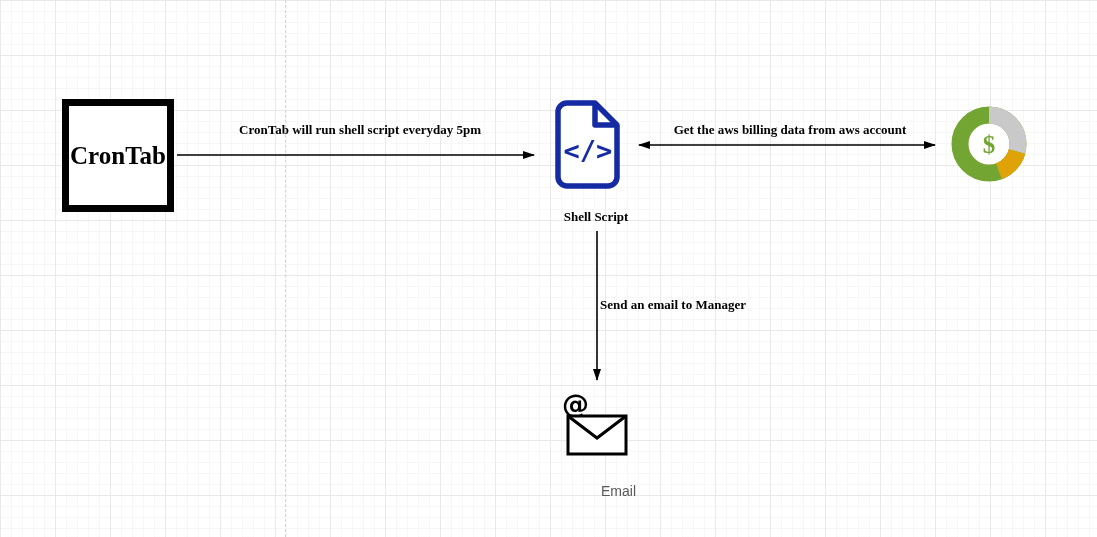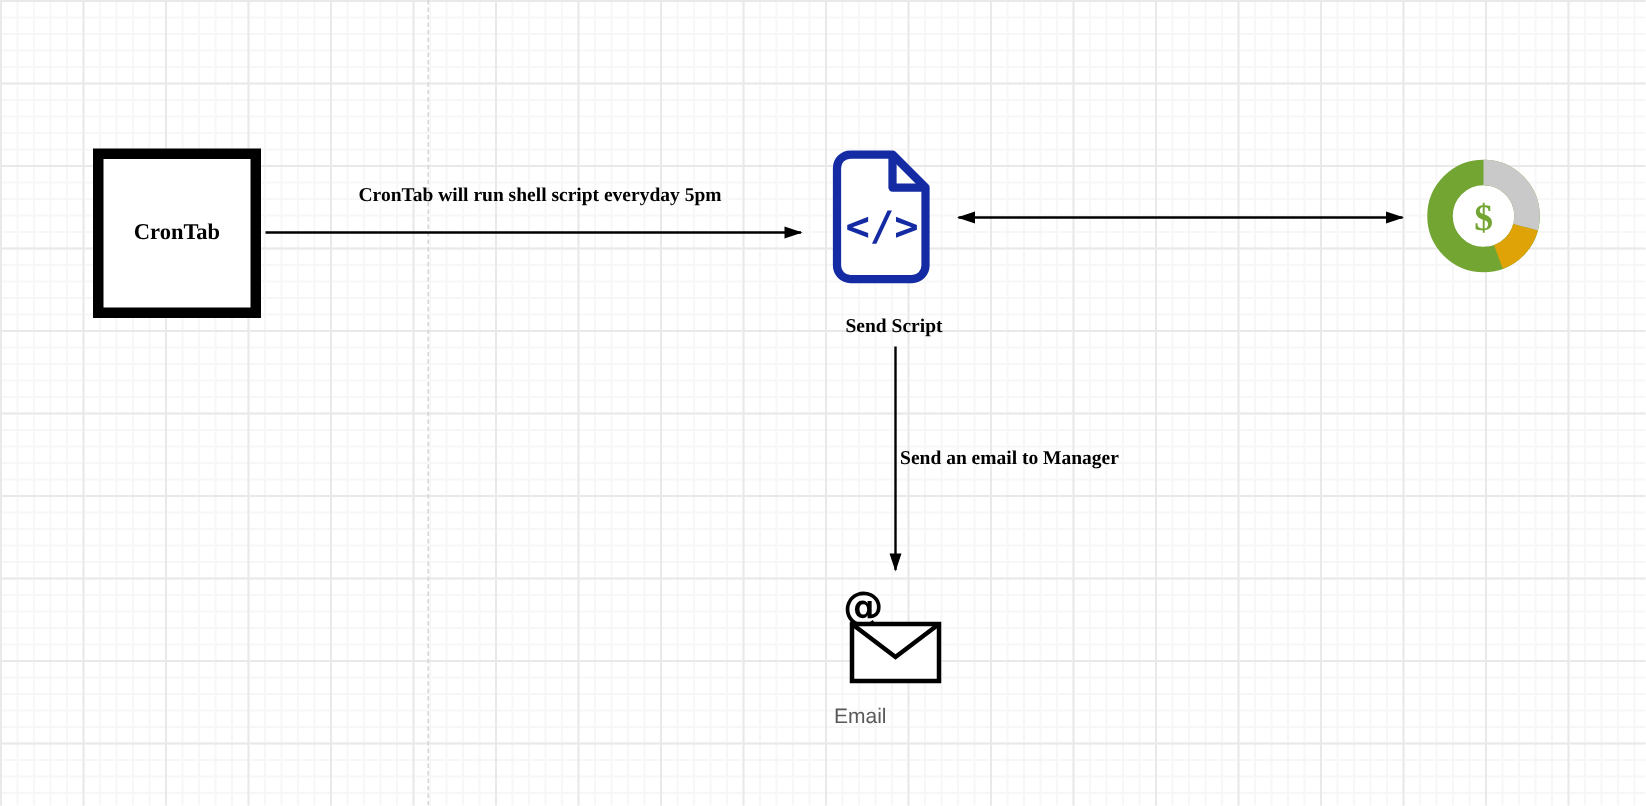"Get the aws billing data" div.abs { html: none -> <div>Get the aws billing data from aws account</div> }
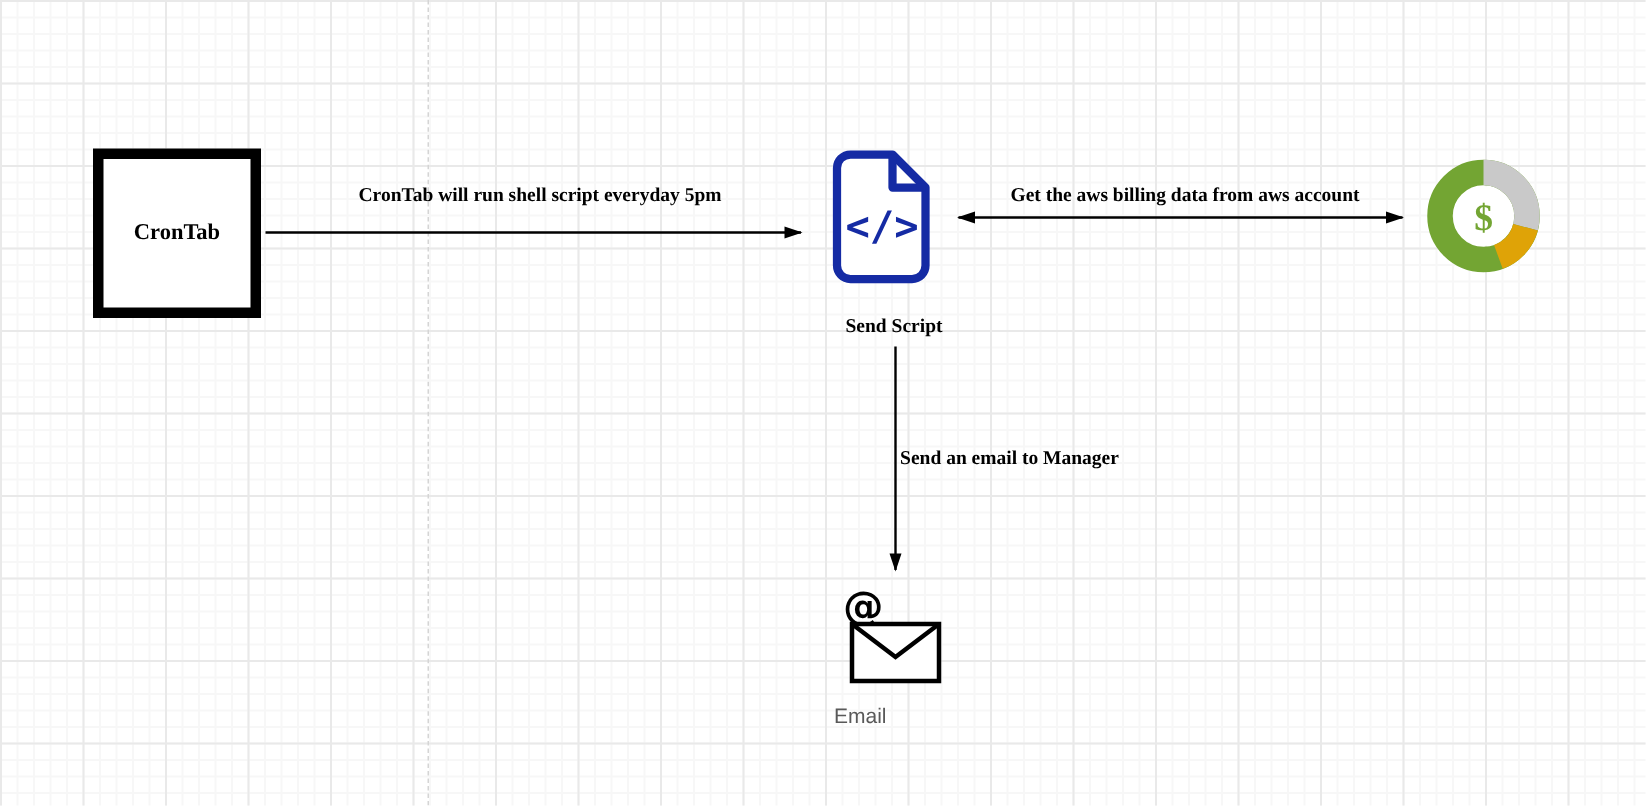"CronTab" .node-box .node-label { font-size: 15px -> 25px }
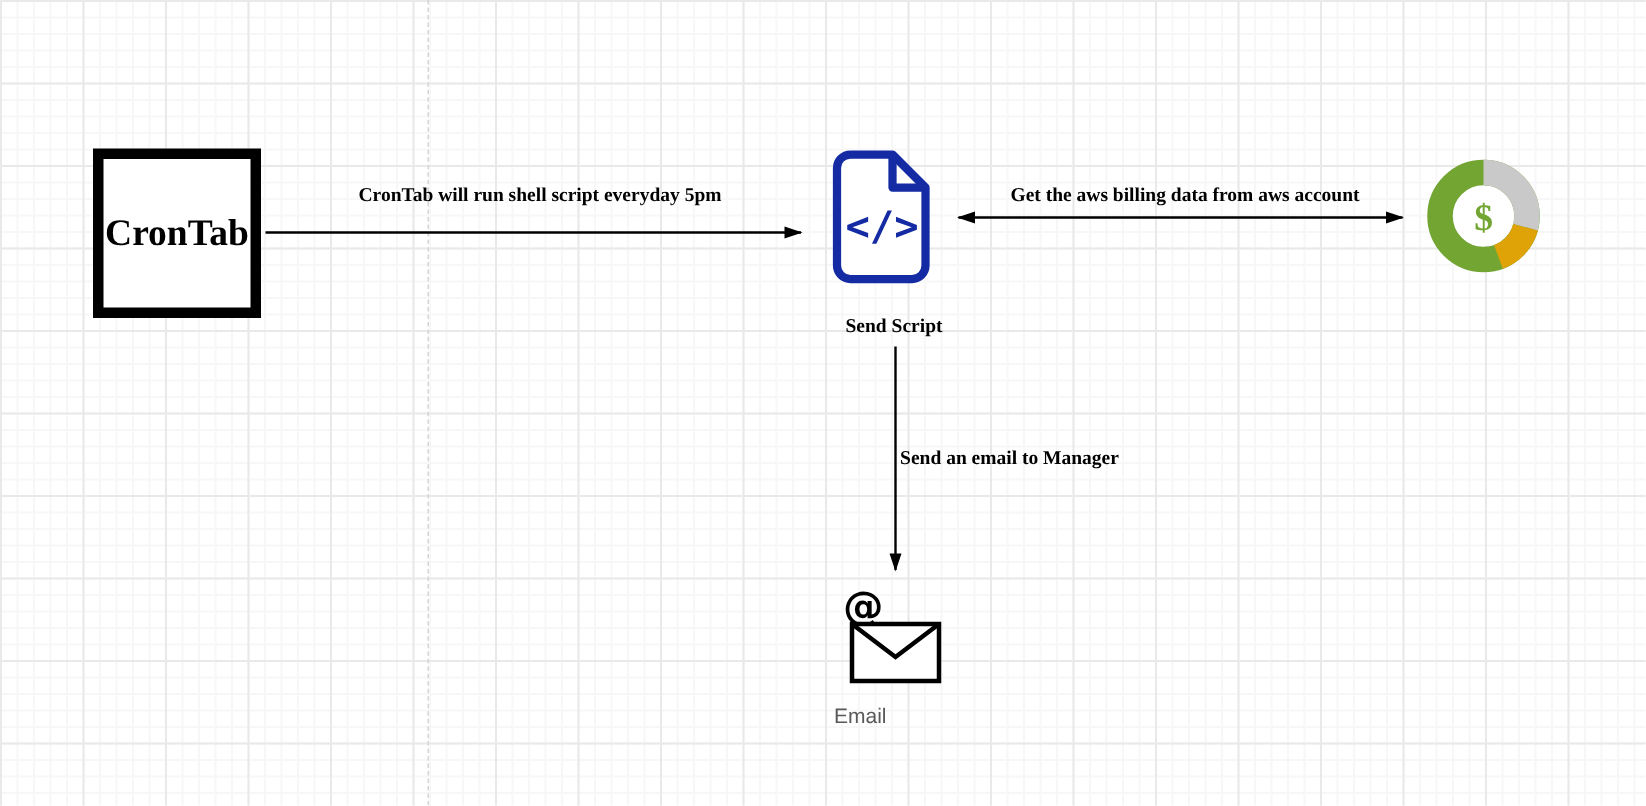"Send Script" div.abs { text: Send -> Shell }
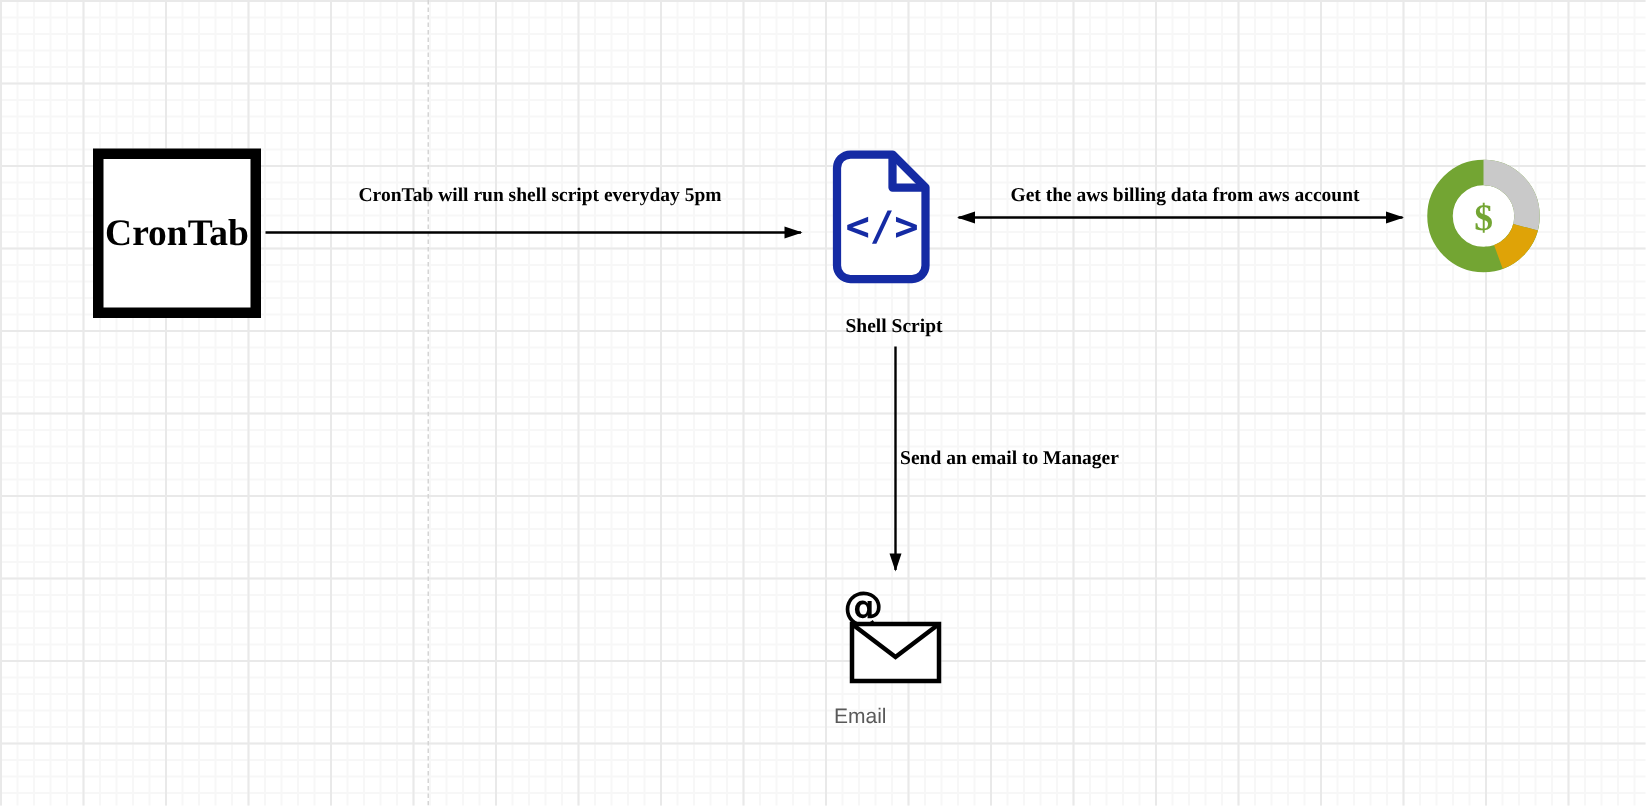"Email" .email-label { text-align: left -> right; top: 469px -> 483px }
